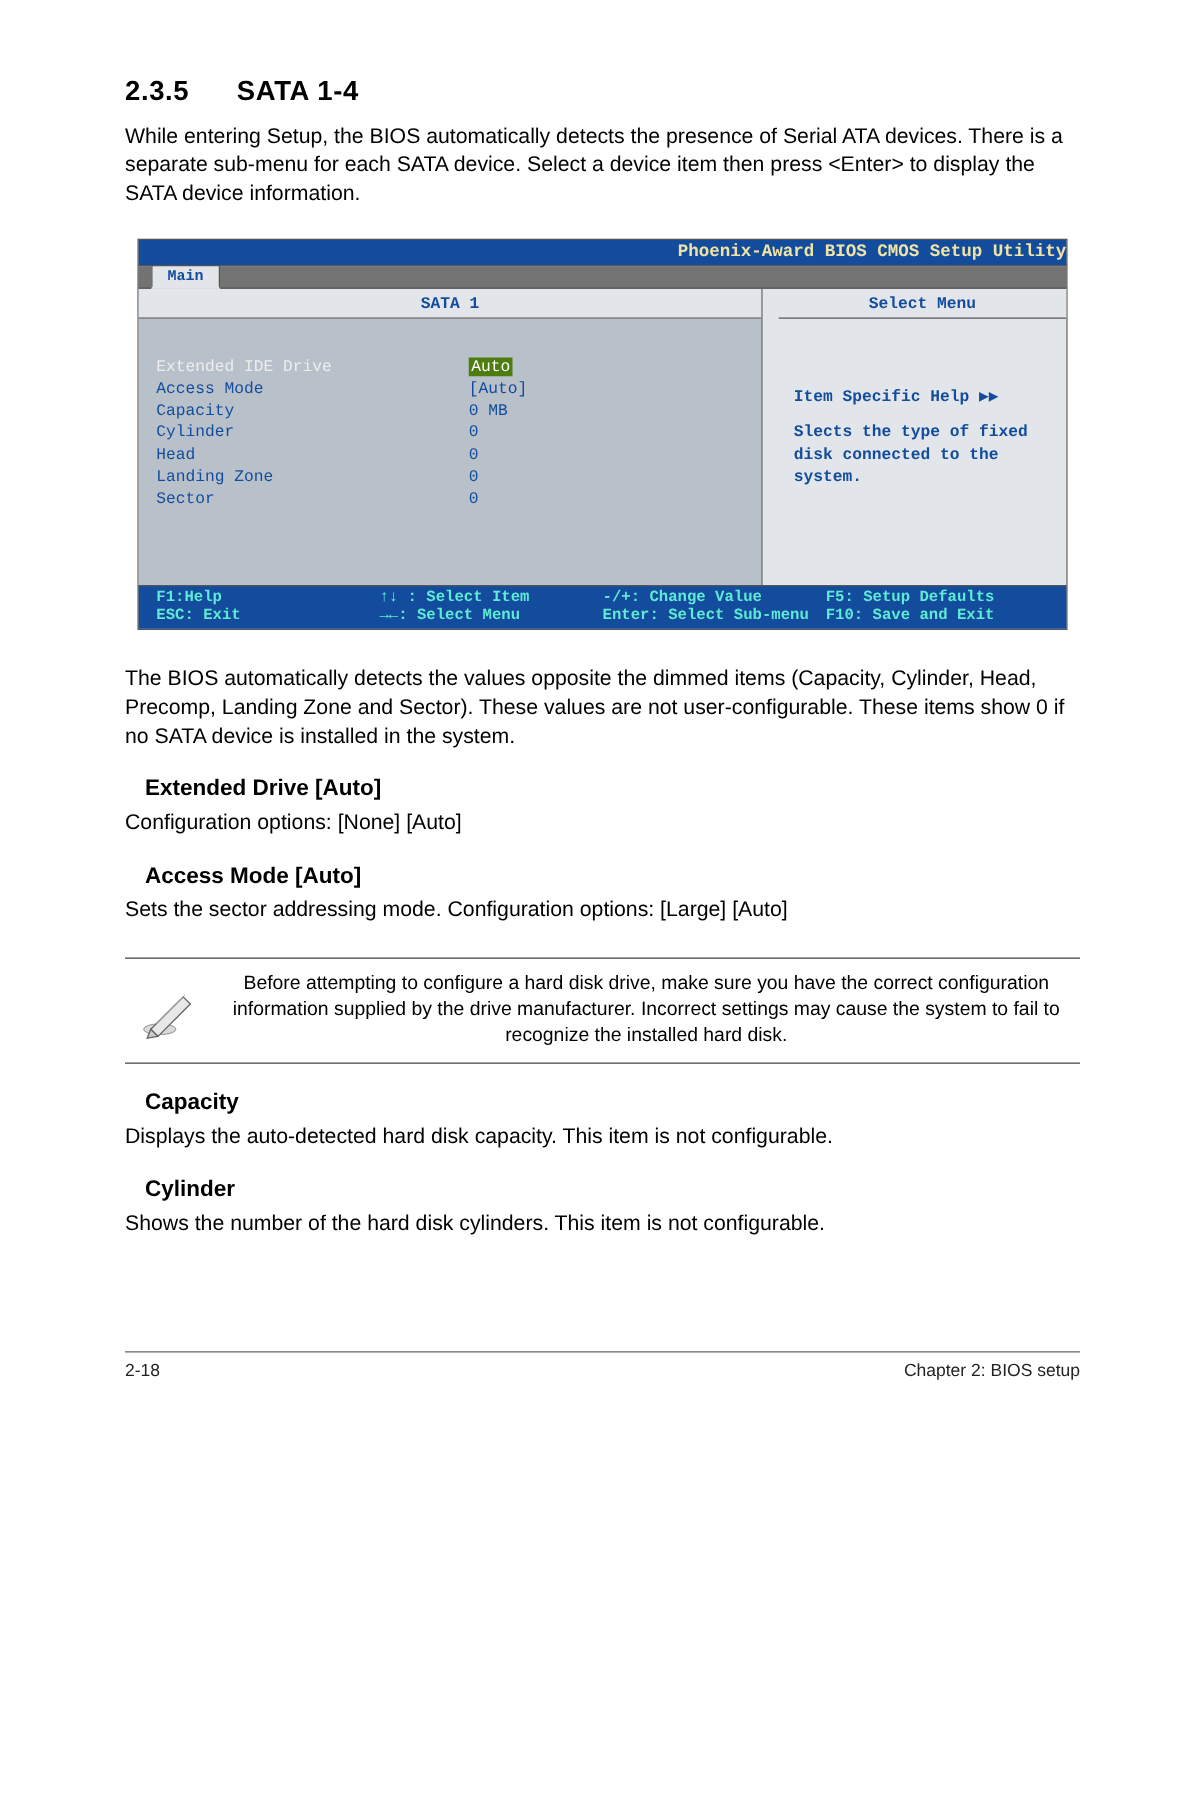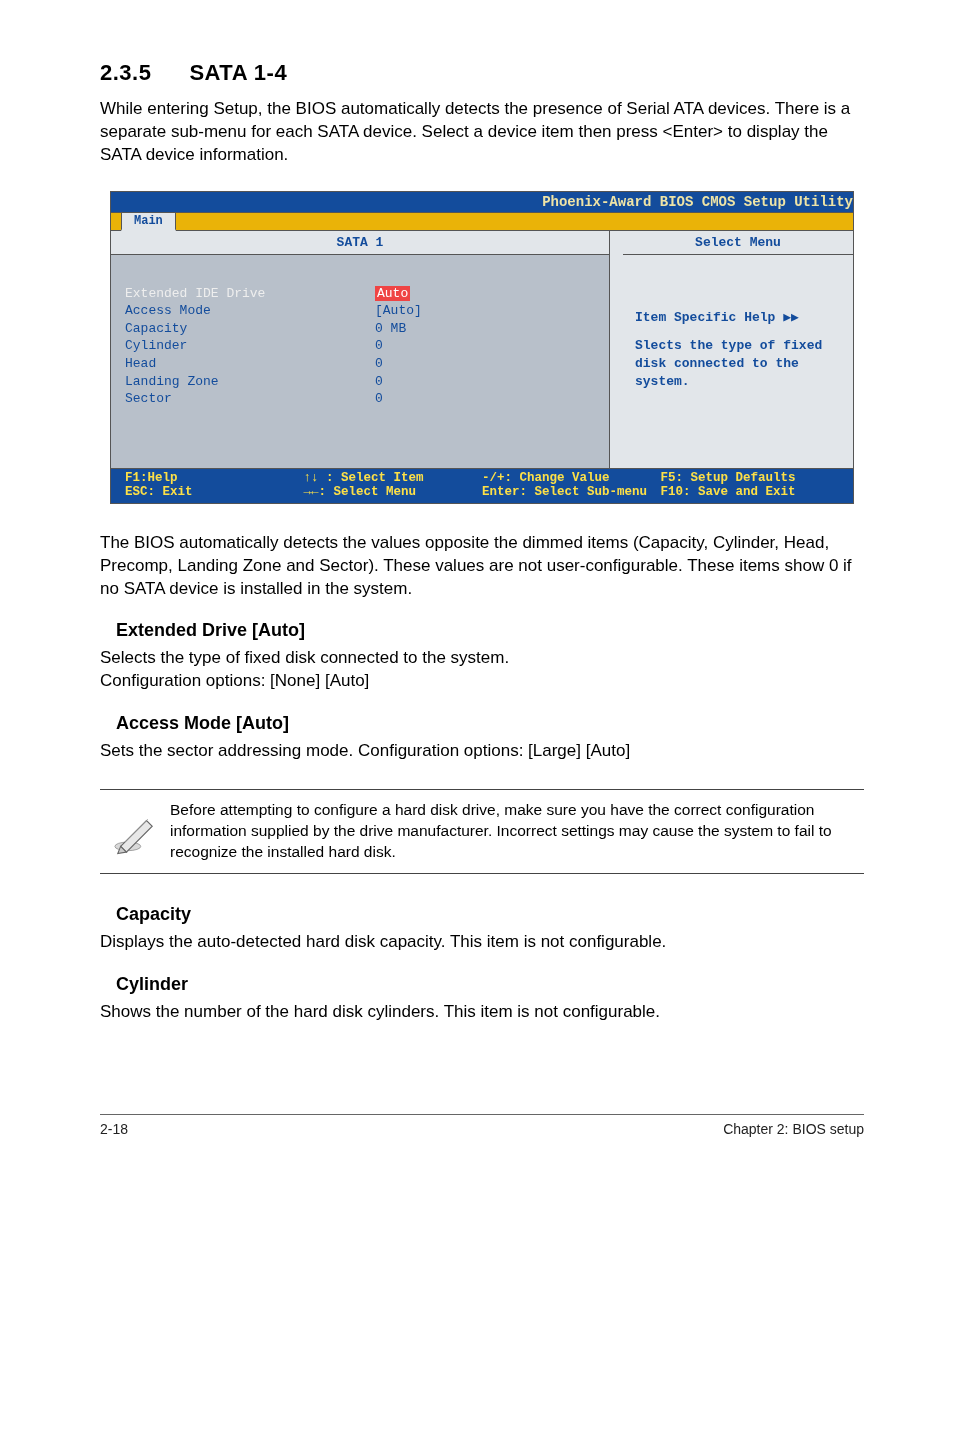"Main" .bios-tabrow { background: #eab308 -> #737373 }
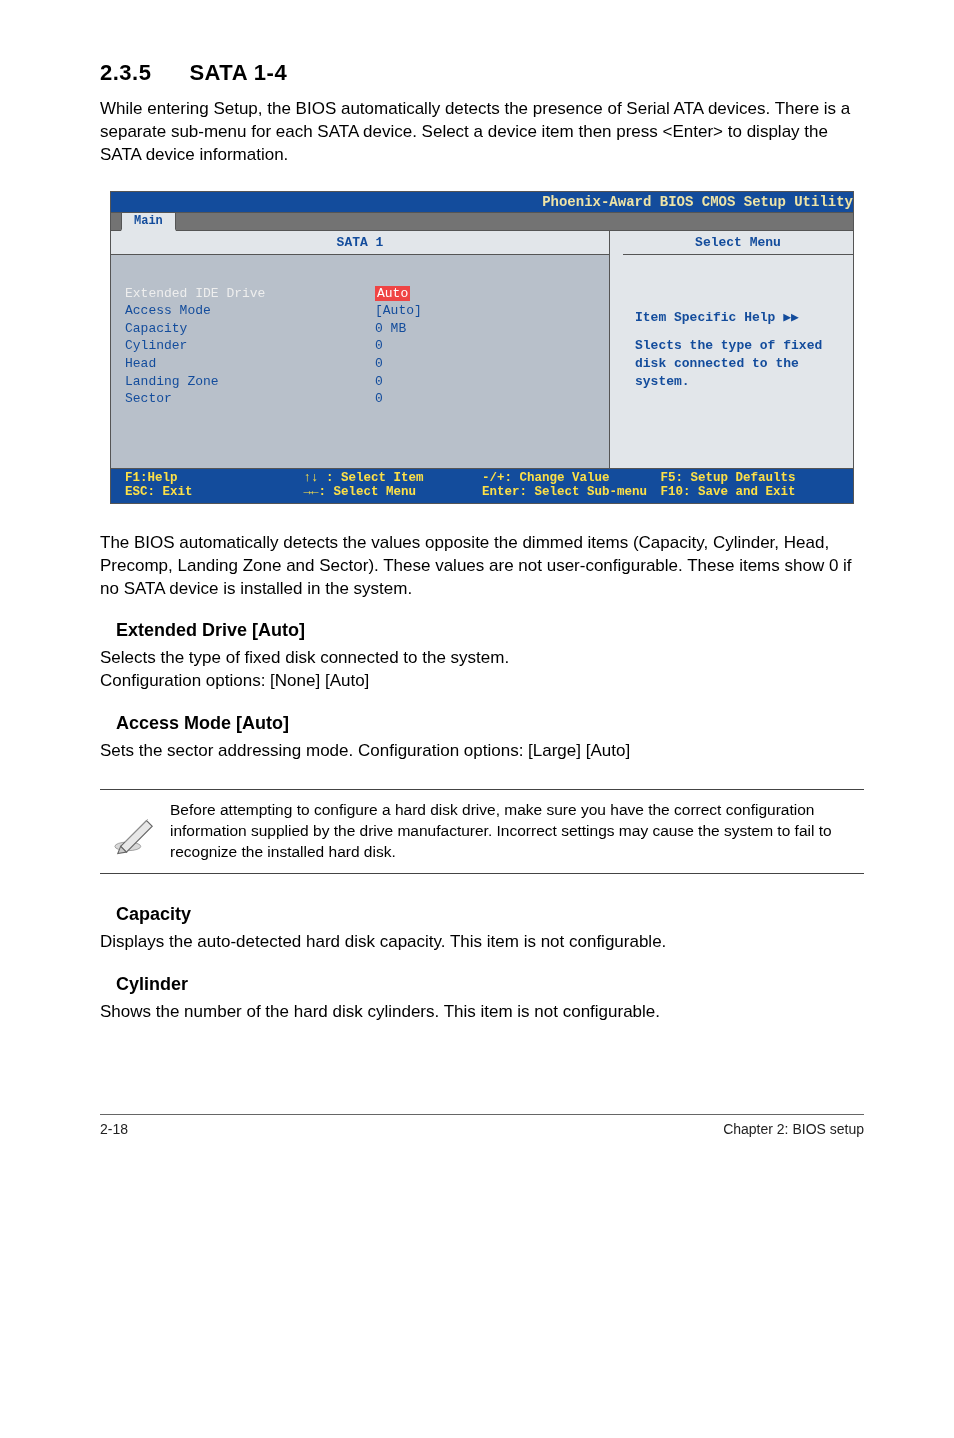"Auto" .inv-val { background: #ef4444 -> #4d7c0f }
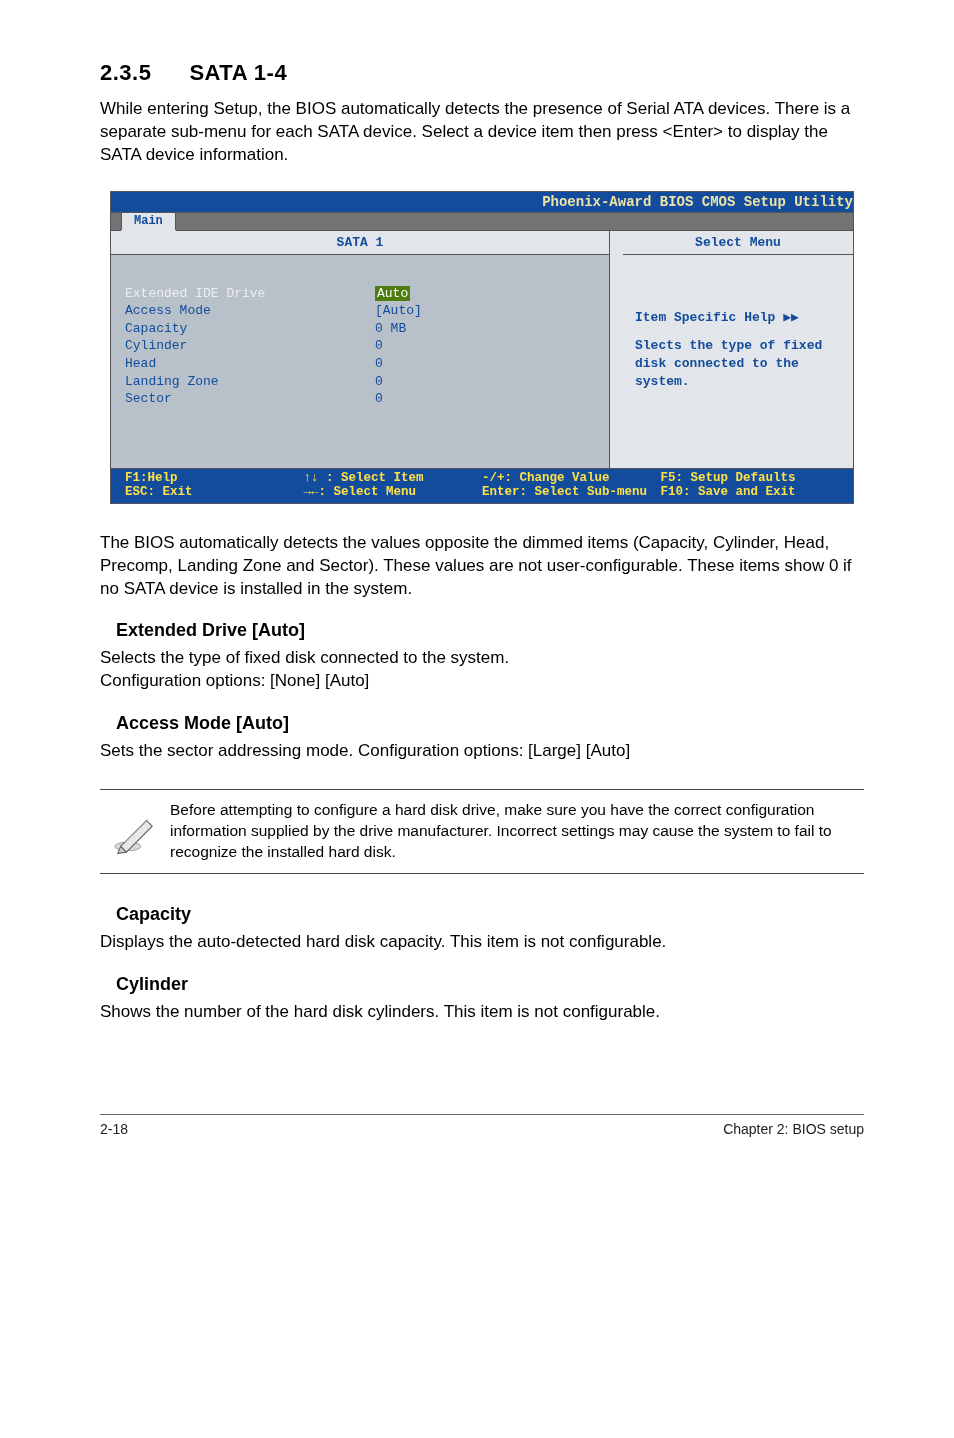"F1:Help ESC: Exit" .bios-footer { color: #fde047 -> #5eead4 }
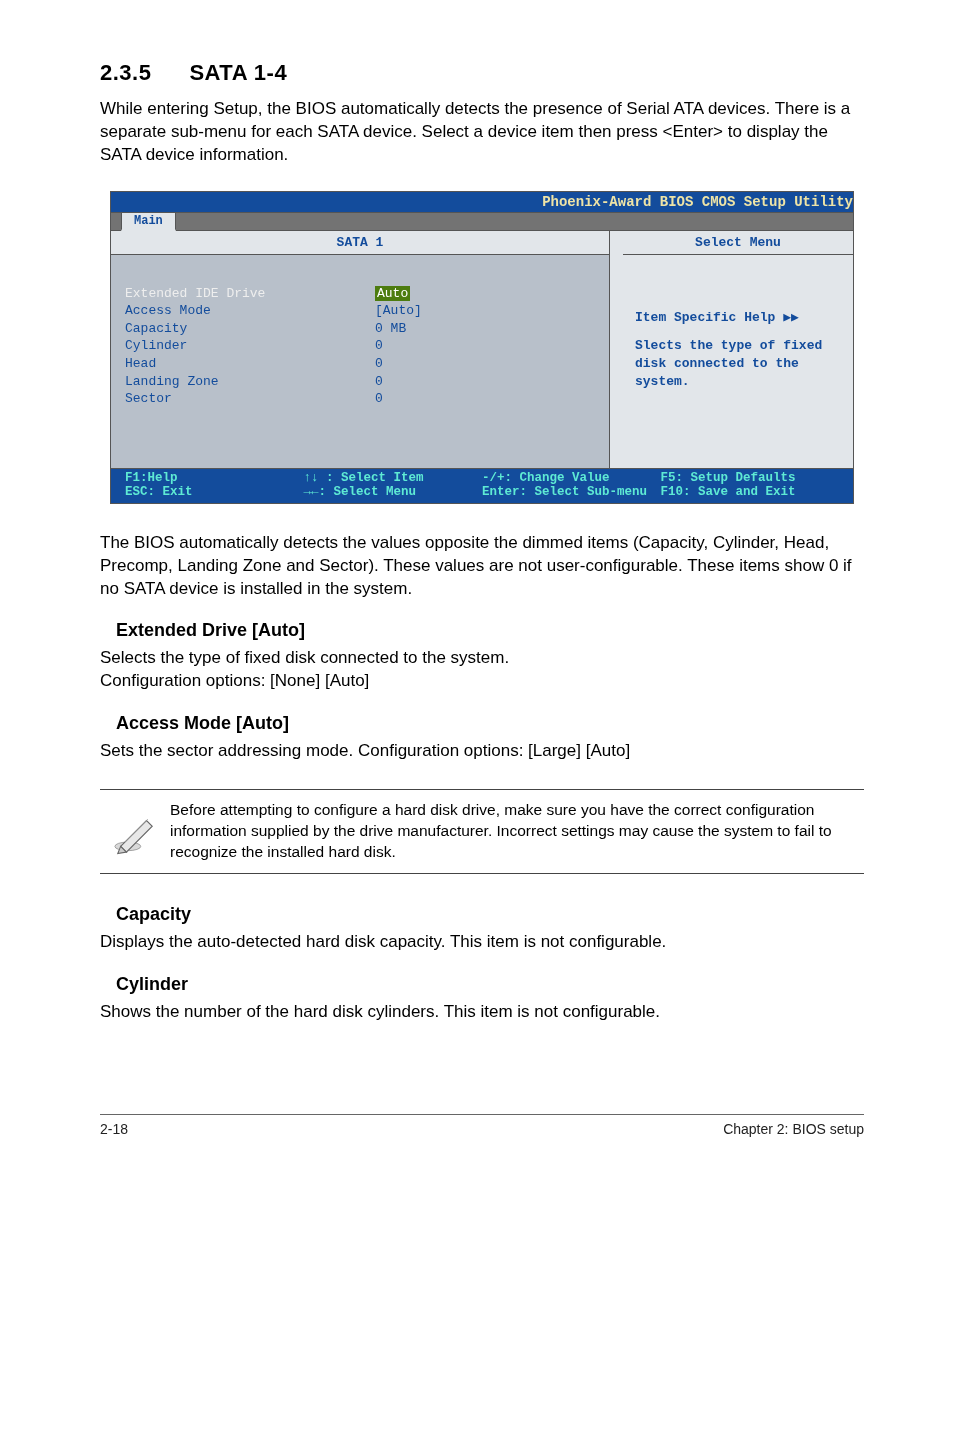"Selects the type of fixed" p.body { html: <p>Selects the type of fixed disk connected to the system.</p> -> none }
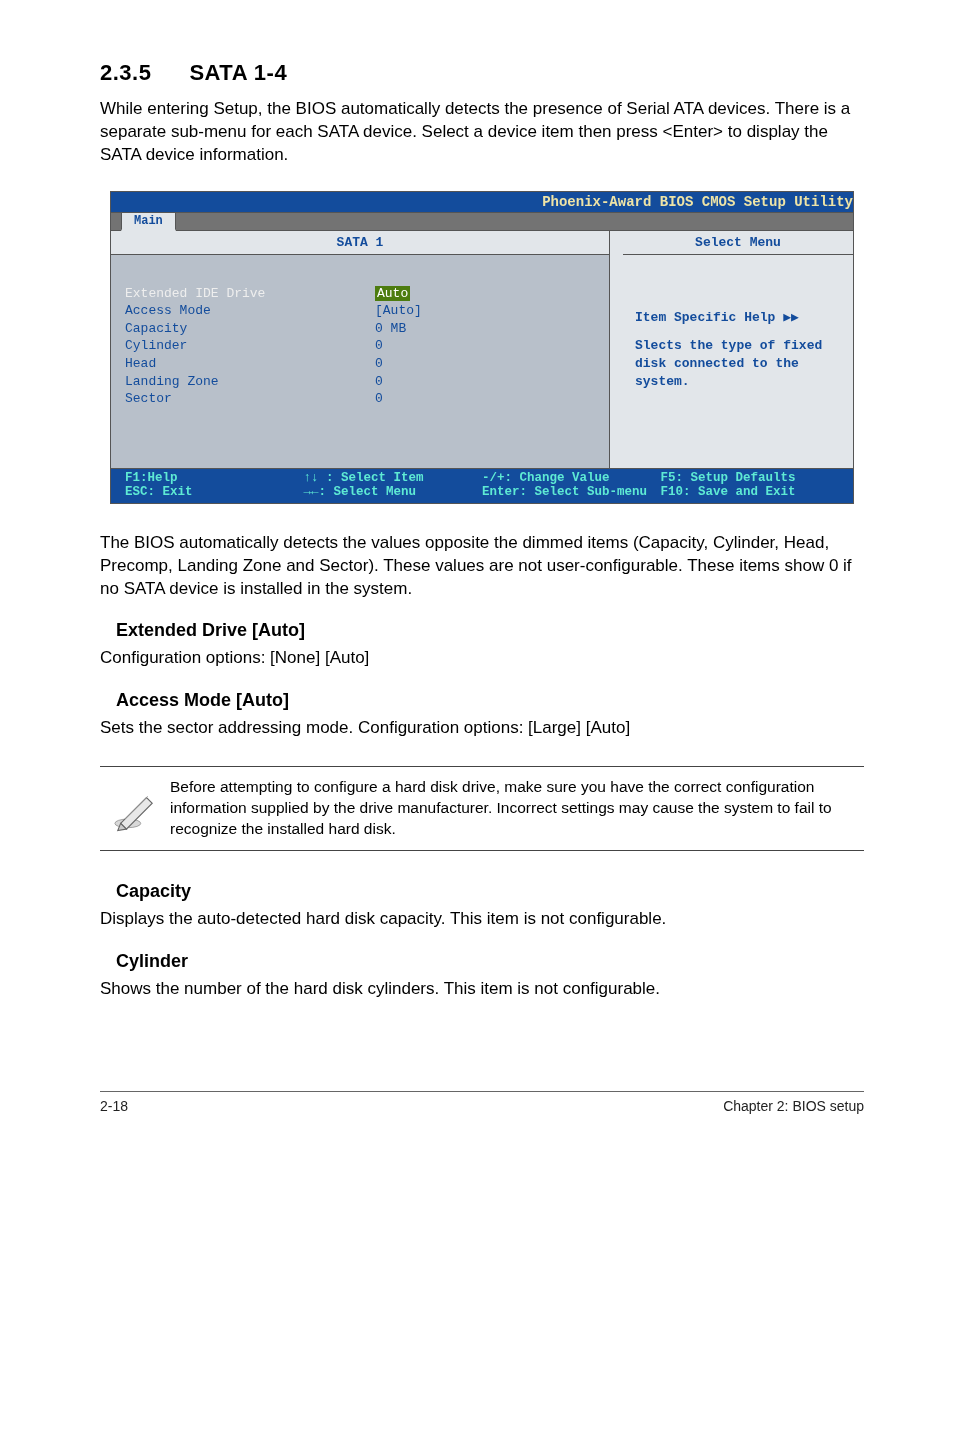"Before attempting to configure a" .note-wrap { margin: 26px 0 30px 0 -> 26px 0 20px 0; text-align: none -> center }
